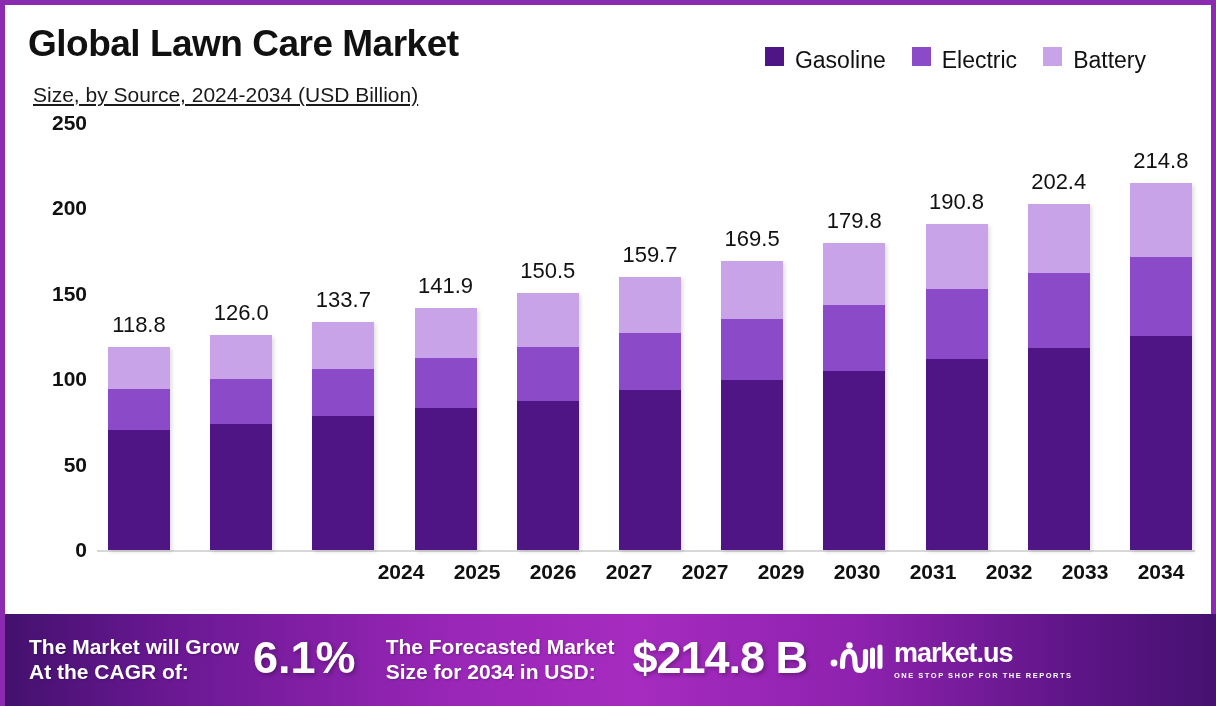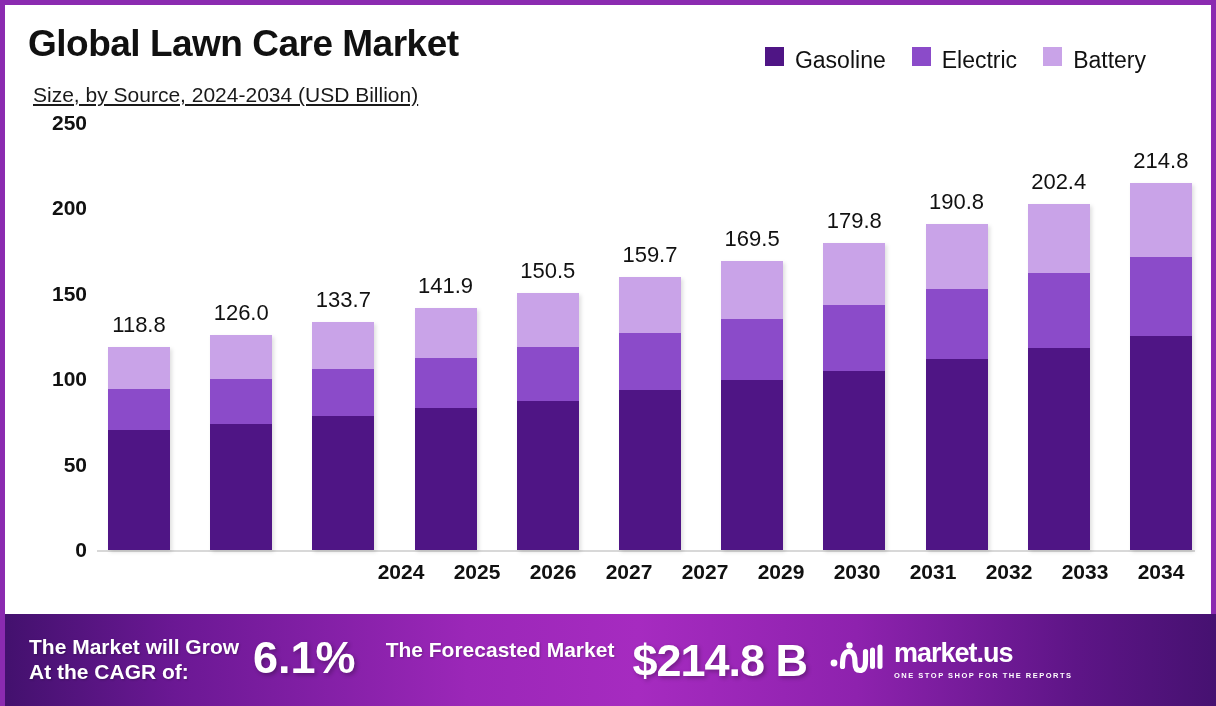"Size for 2034 in USD:" span { html: none -> <span>Size for 2034 in USD:</span> }
